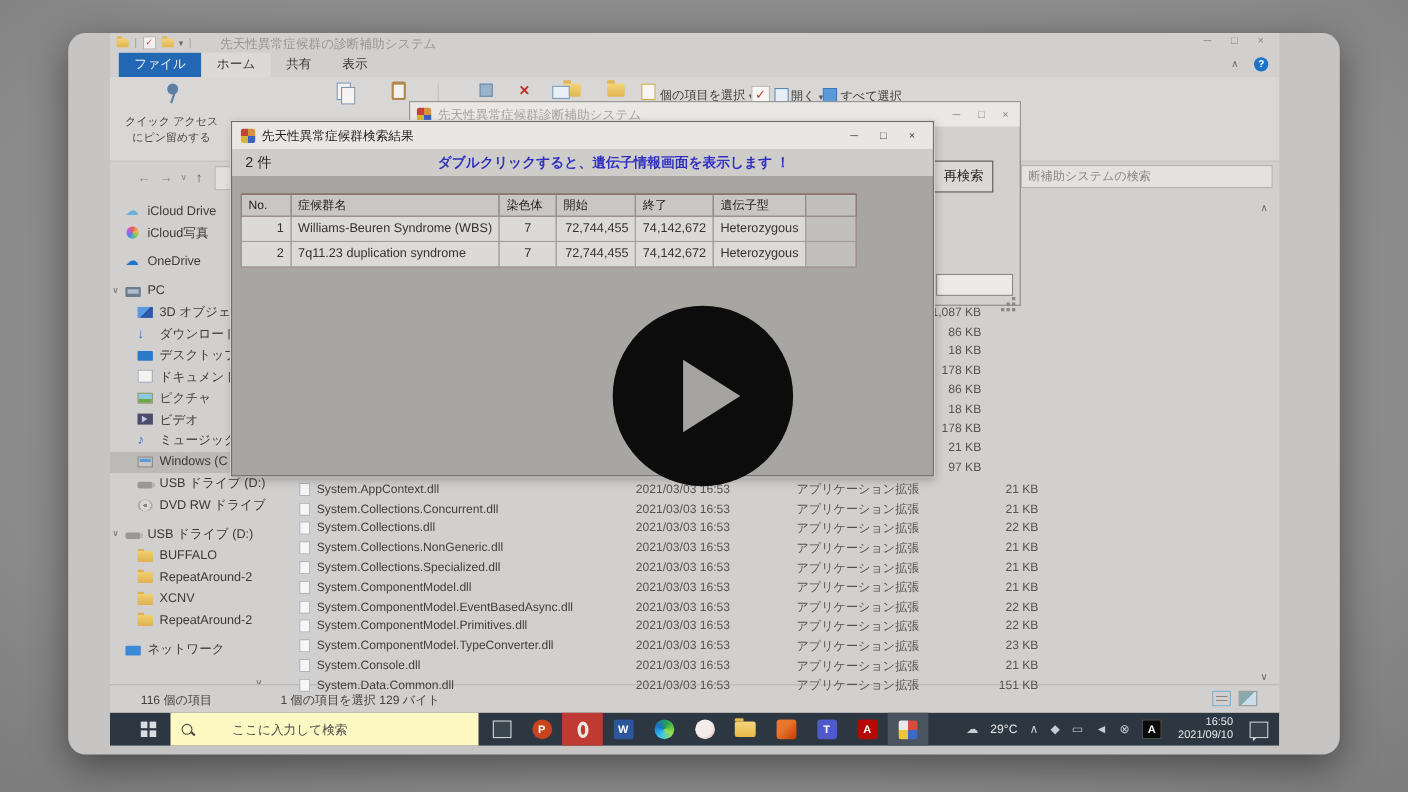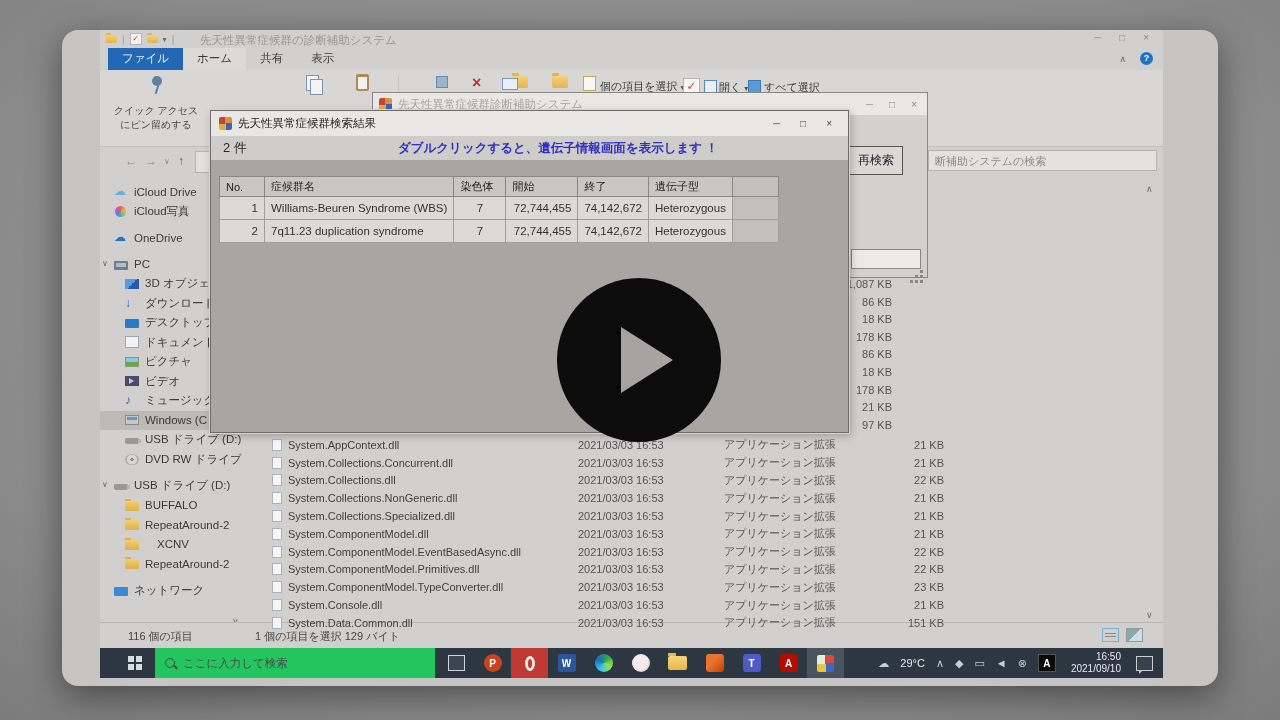"XCNV" div.srow { gap: 12px -> none }
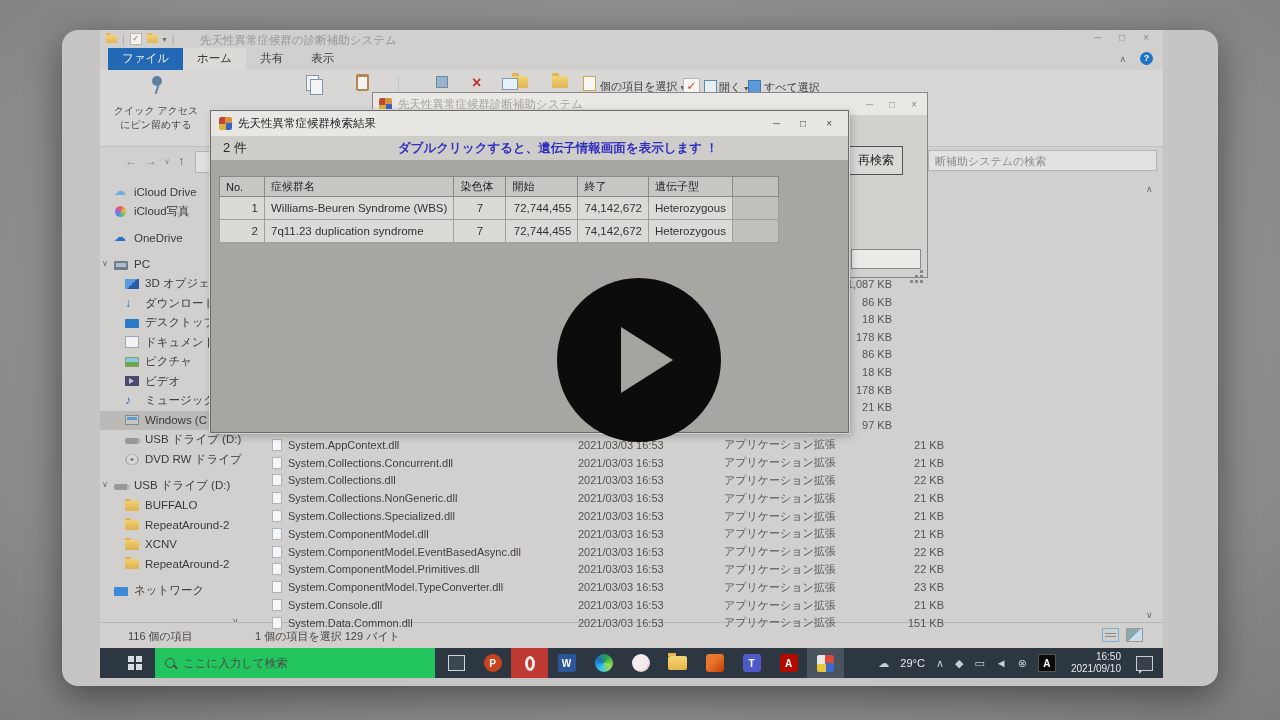"ここに入力して検索" .tb-search { background: #22c55e -> #fef9c3; gap: none -> 28px }
